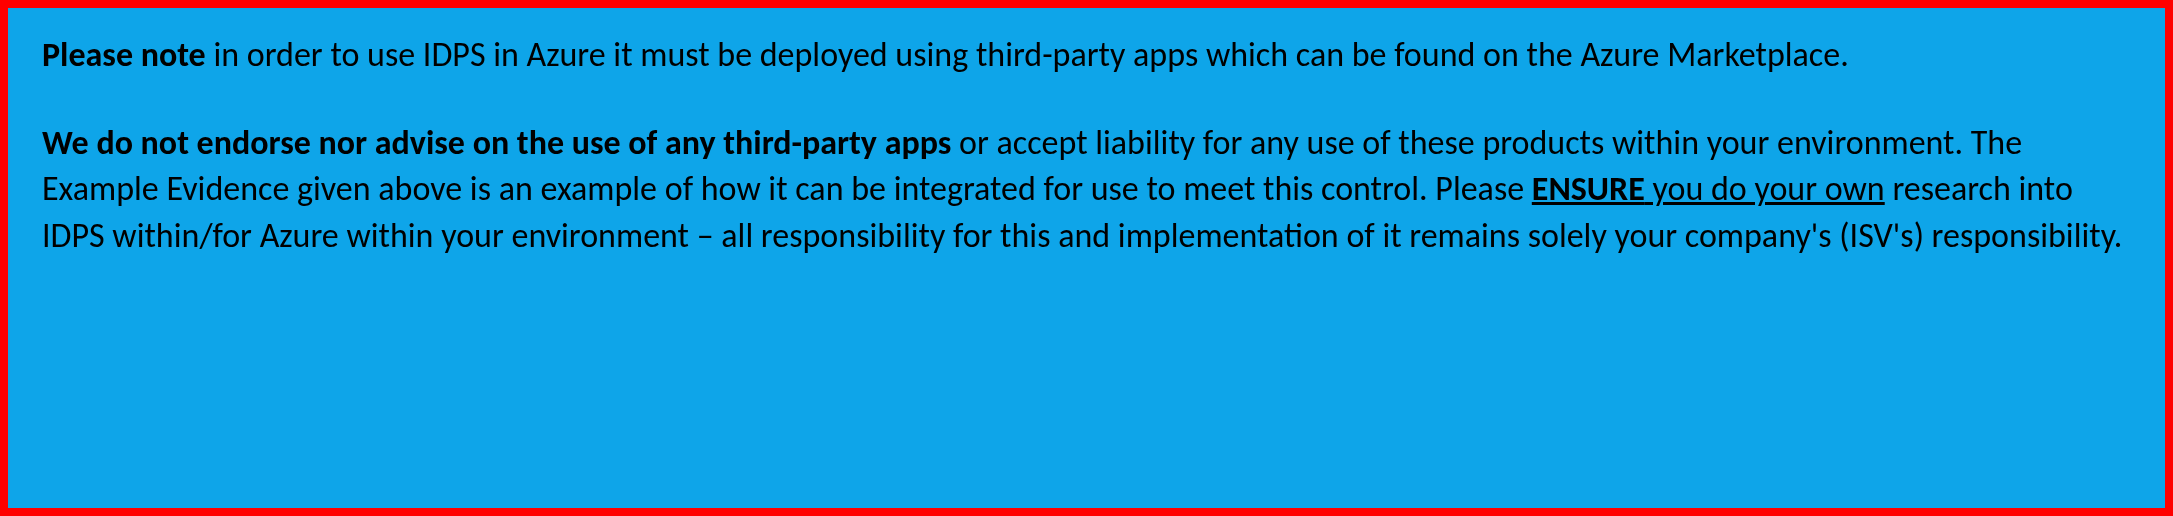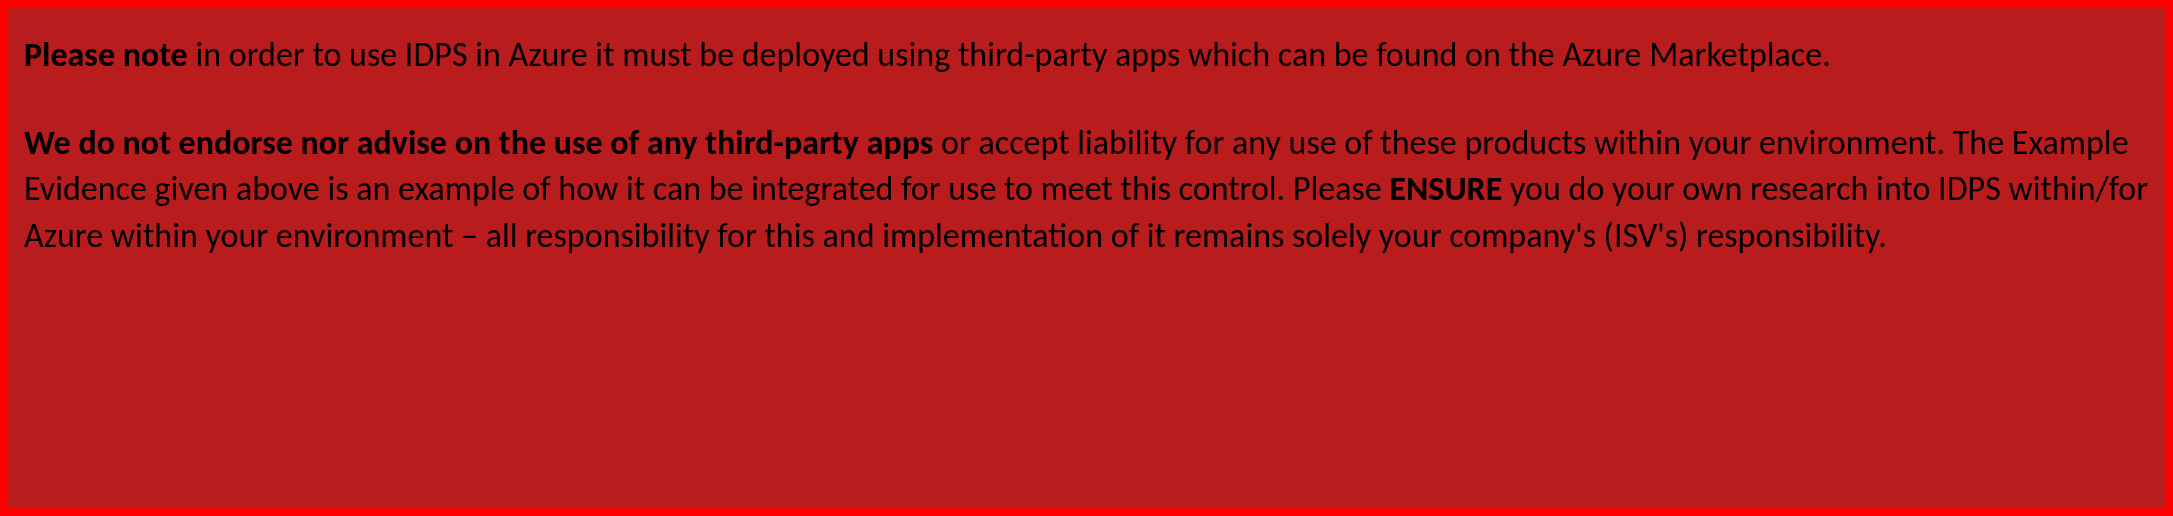"Please note in order to" .note-box { background: #b91c1c -> #0ea5e9; padding: 24px 16px -> 24px 34px }
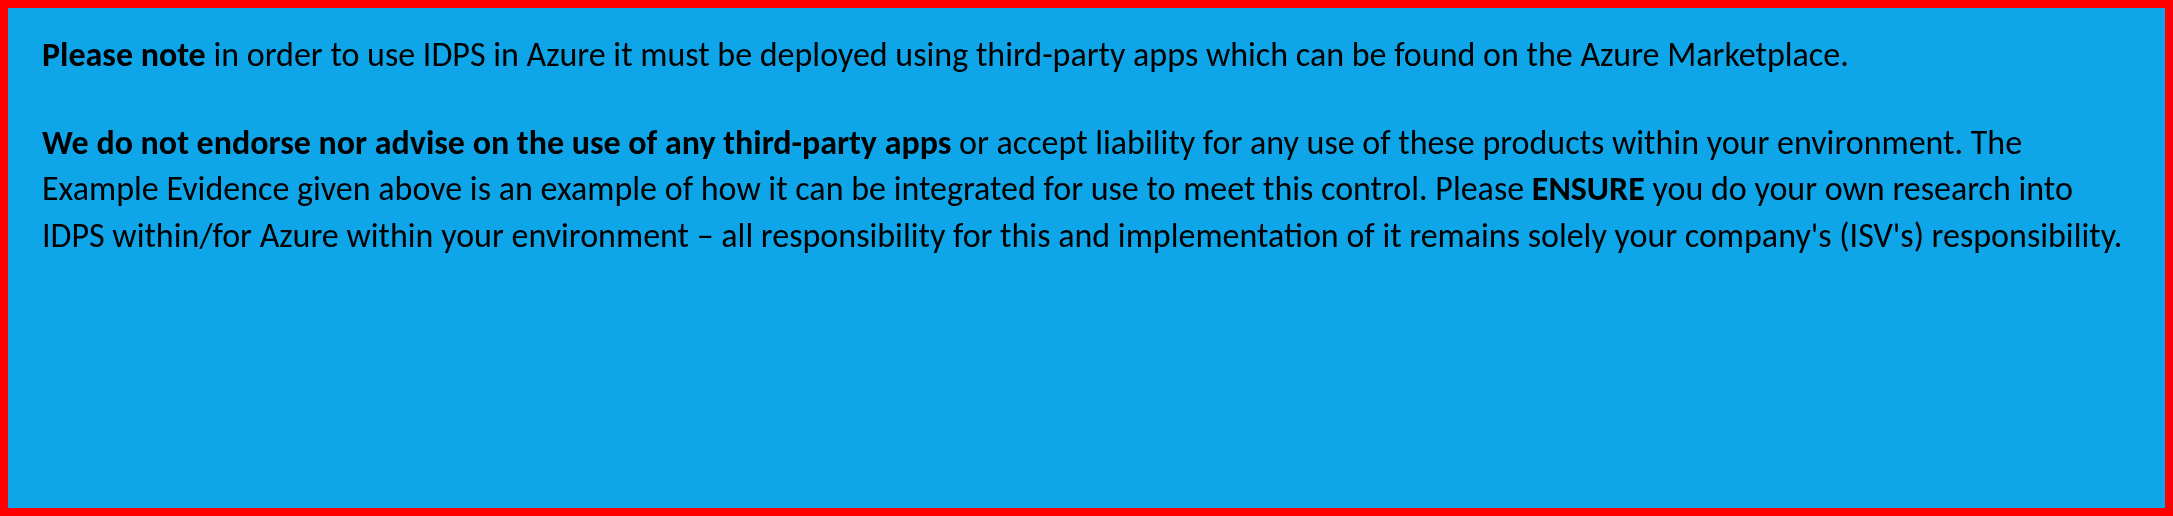"ENSURE you do your own" .underline { text-decoration: none -> underline }
